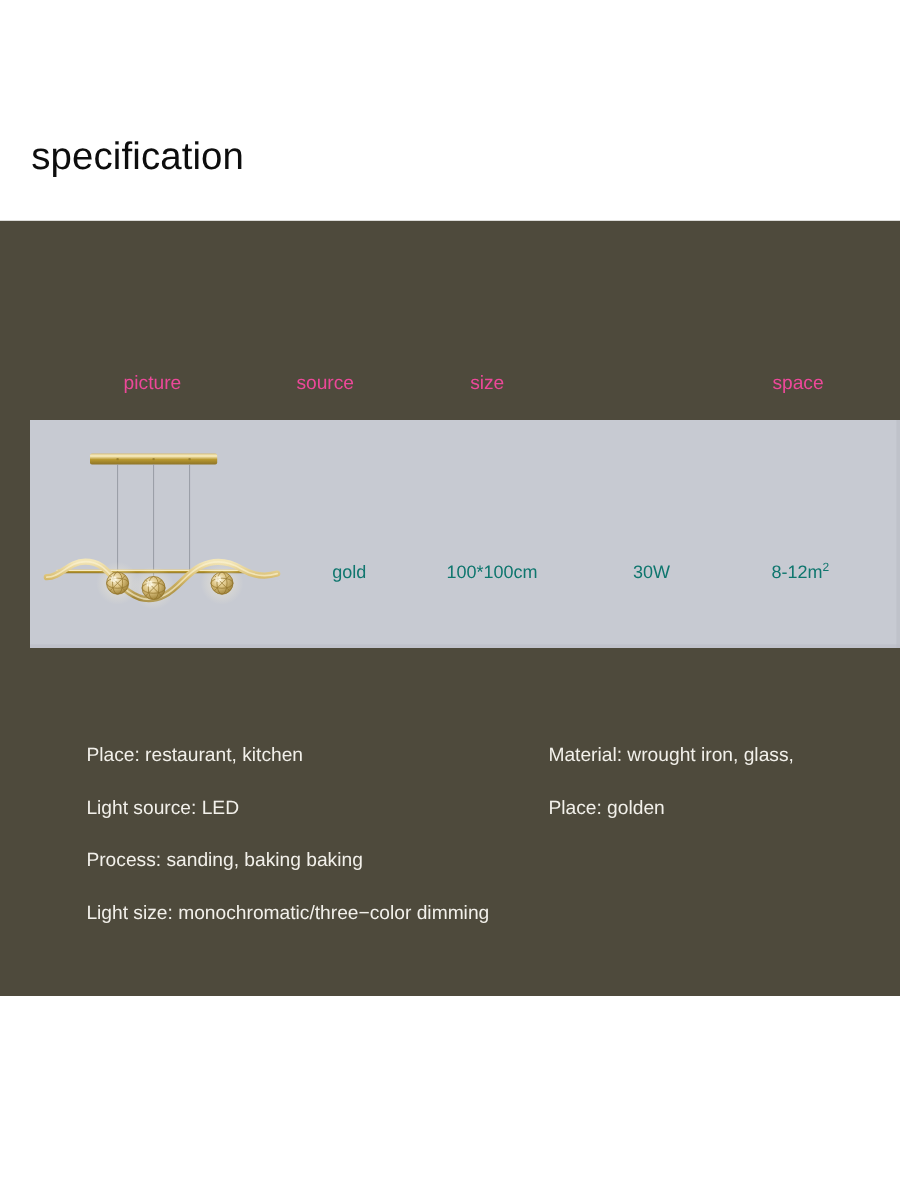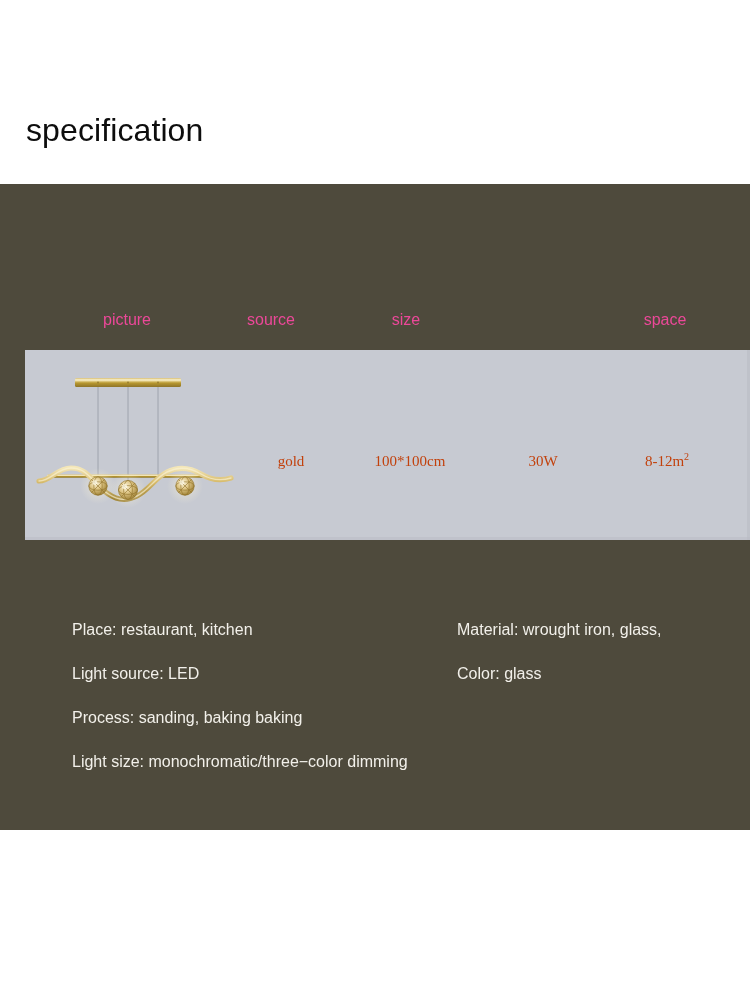"gold" .cell-val { color: #c2410c -> #0f766e; font-family: Liberation Serif, serif -> none; top: 452px -> 469px }
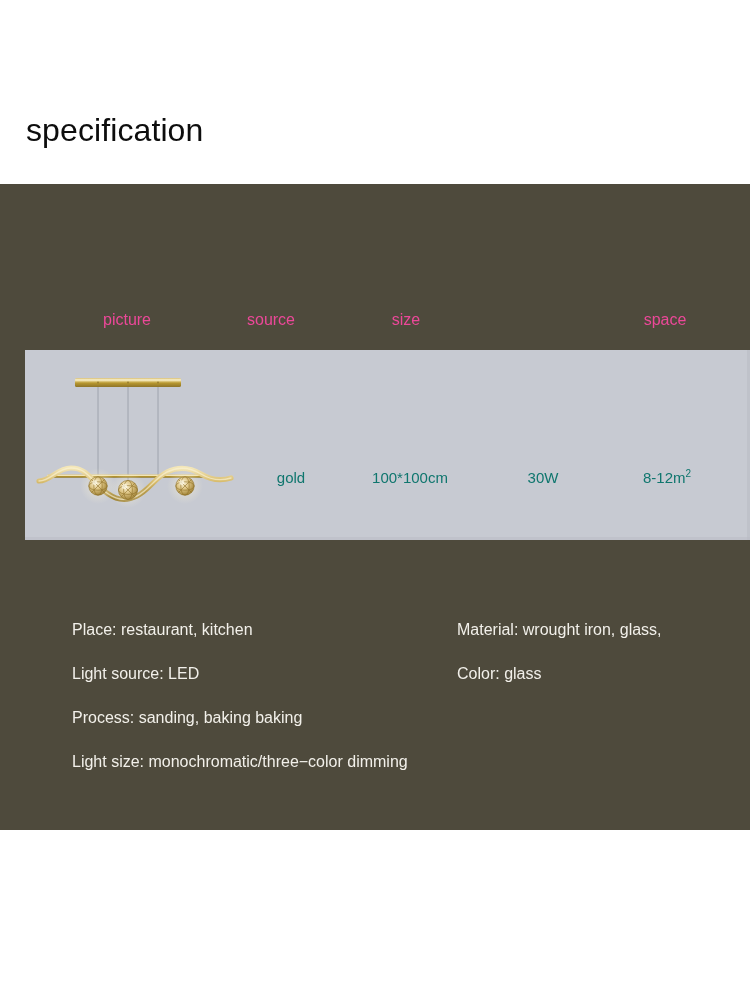"Color: glass" div.desc-line { text: Color: glass -> Place: golden }
